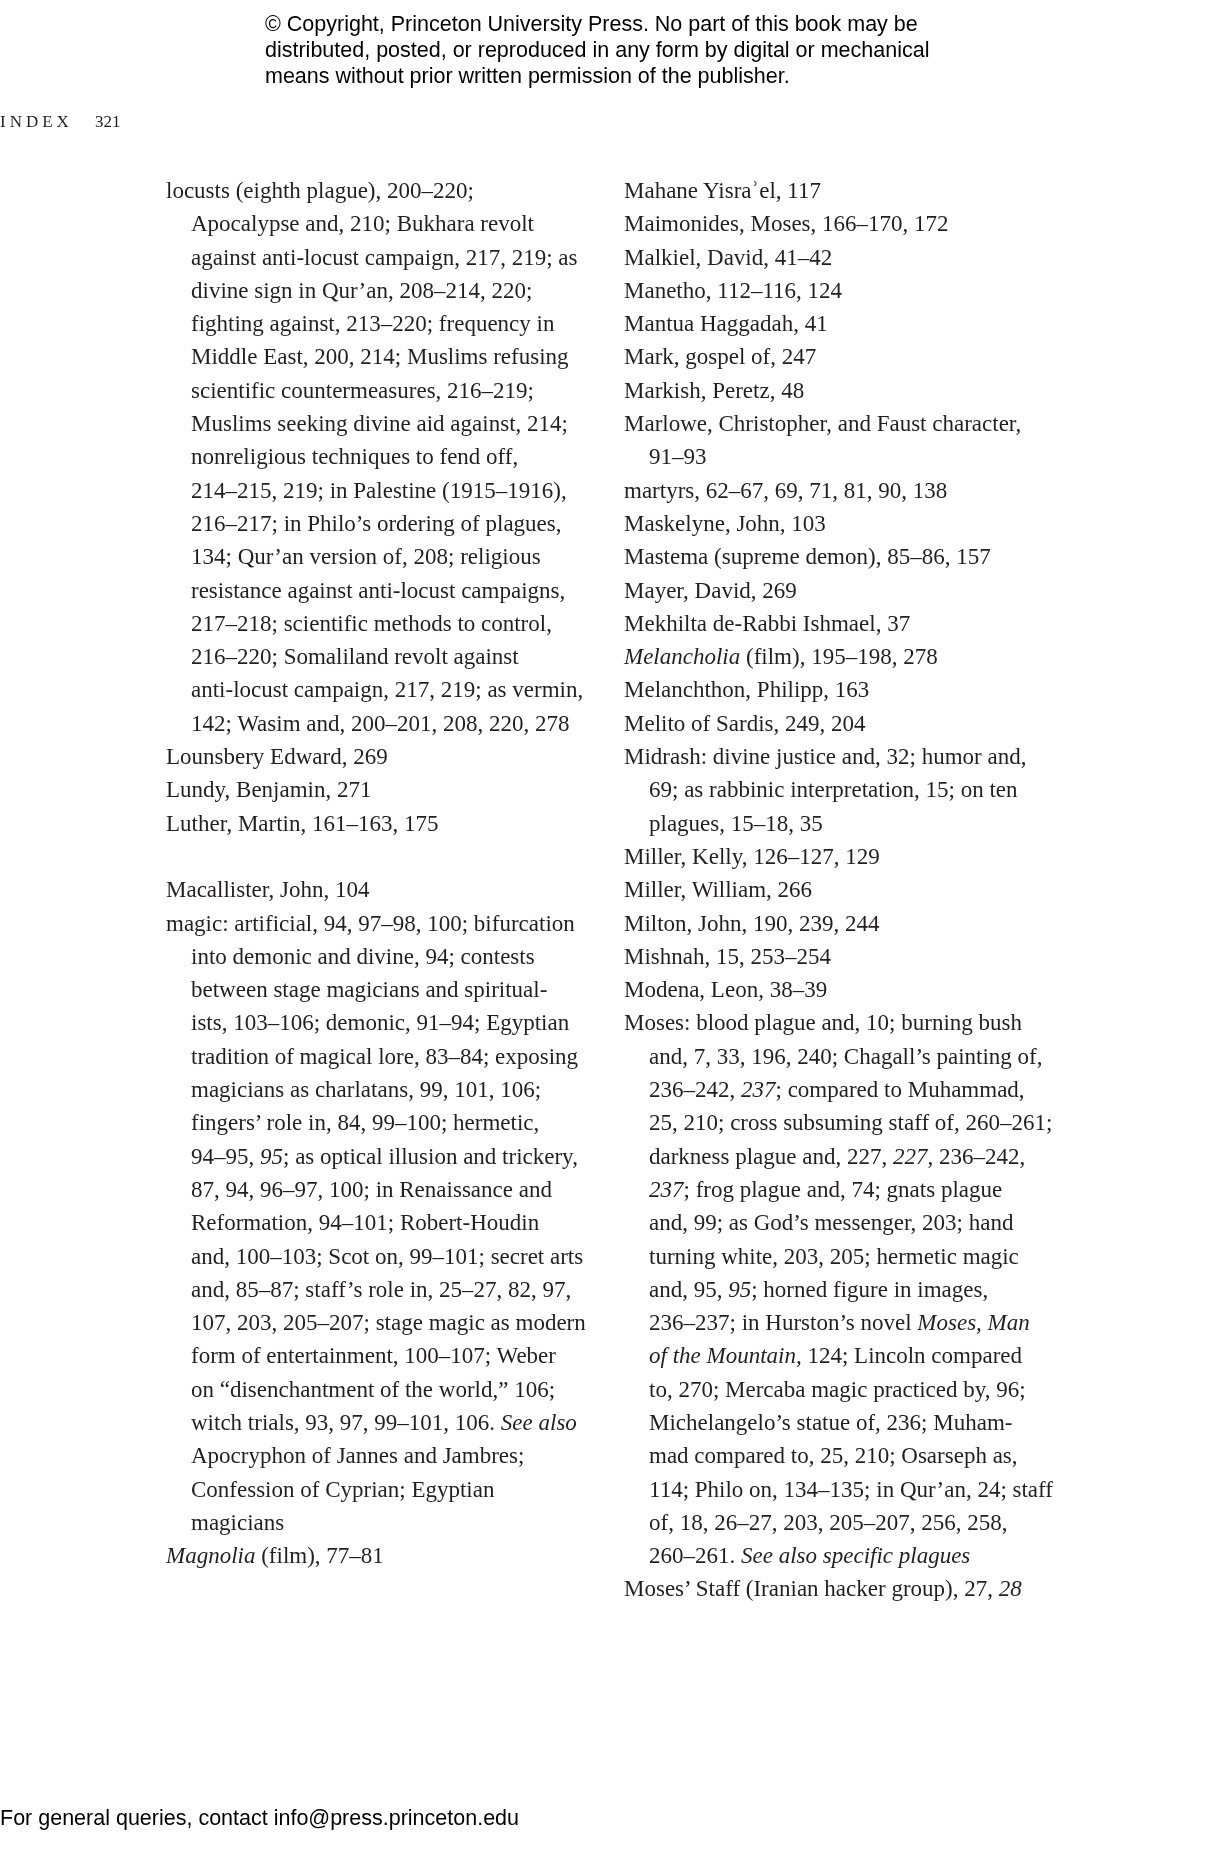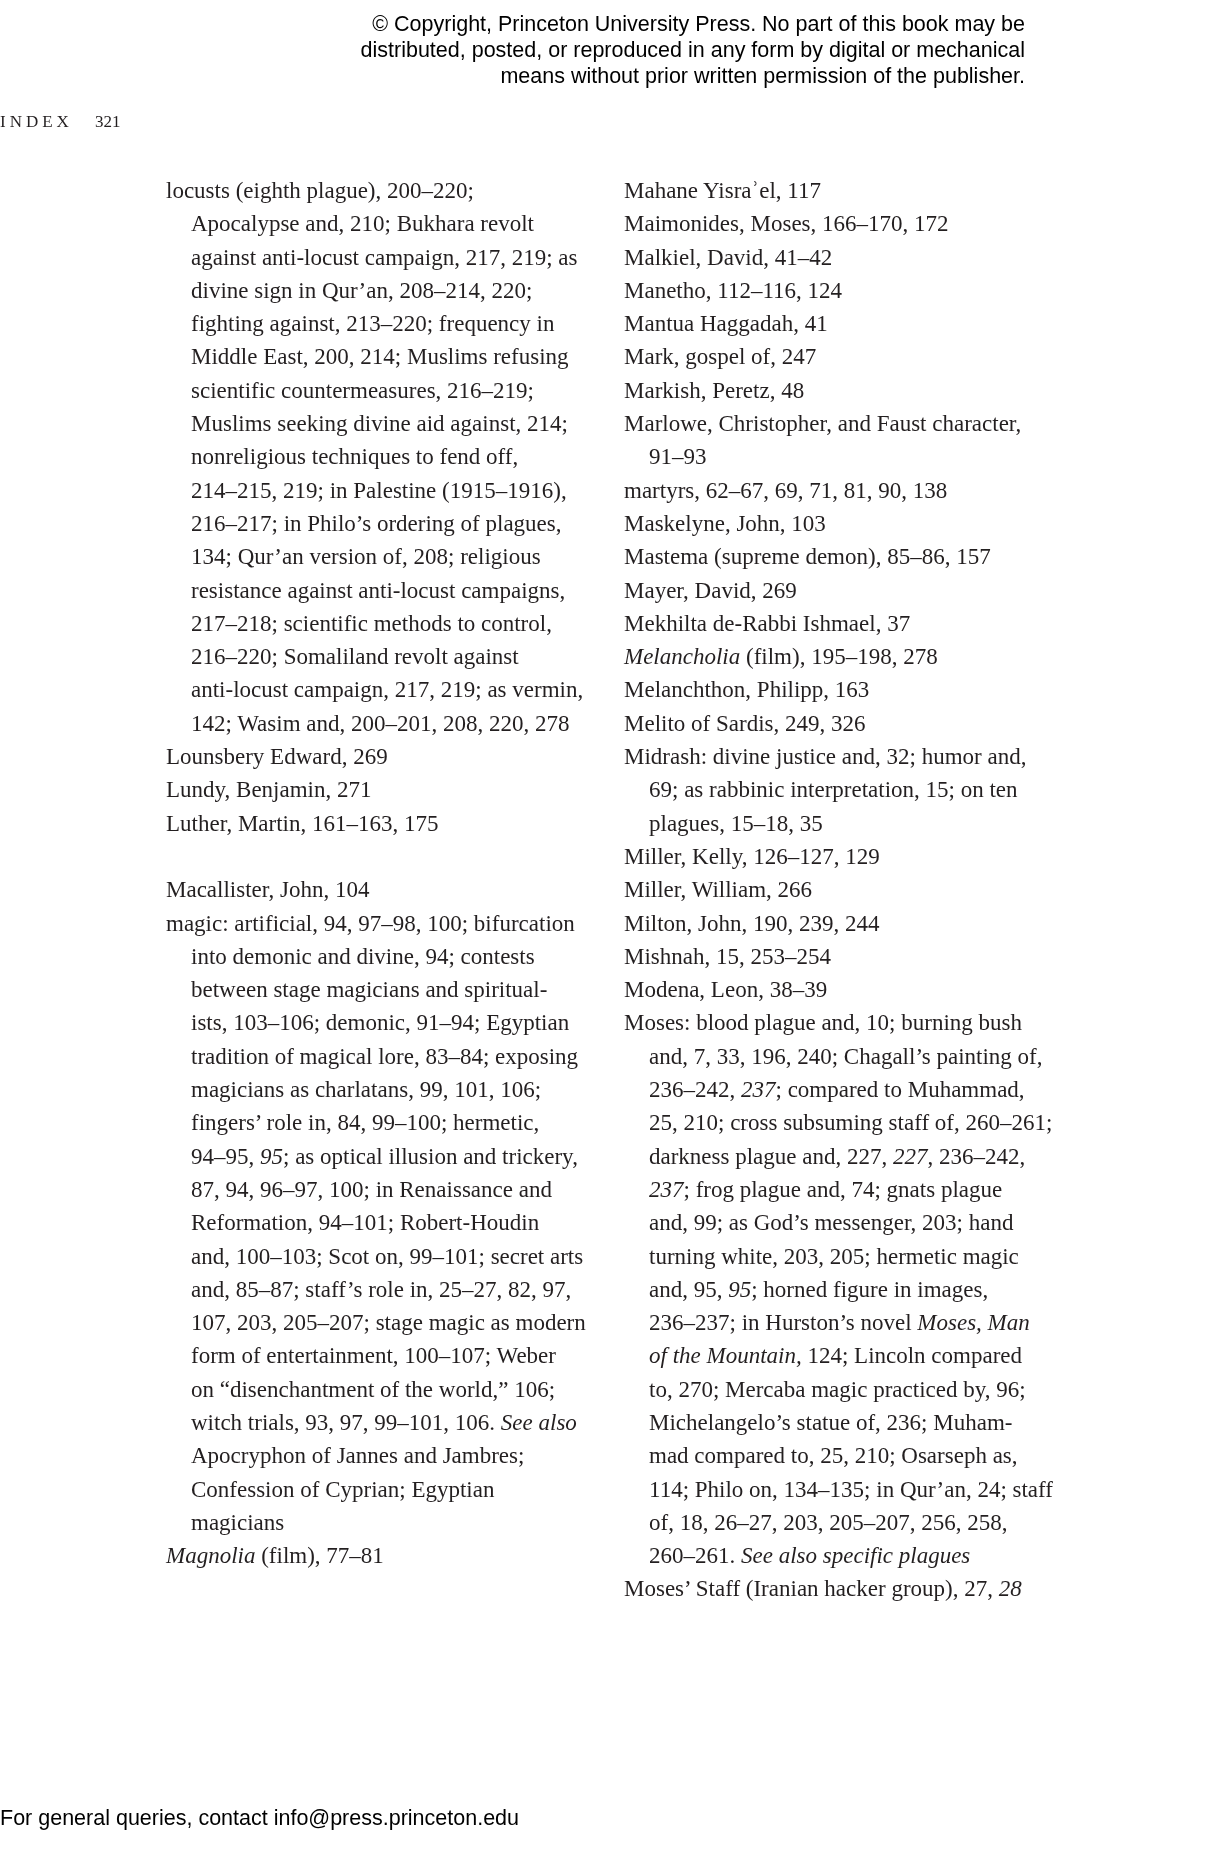"© Copyright, Princeton University Press." .notice div { text-align: right -> none }
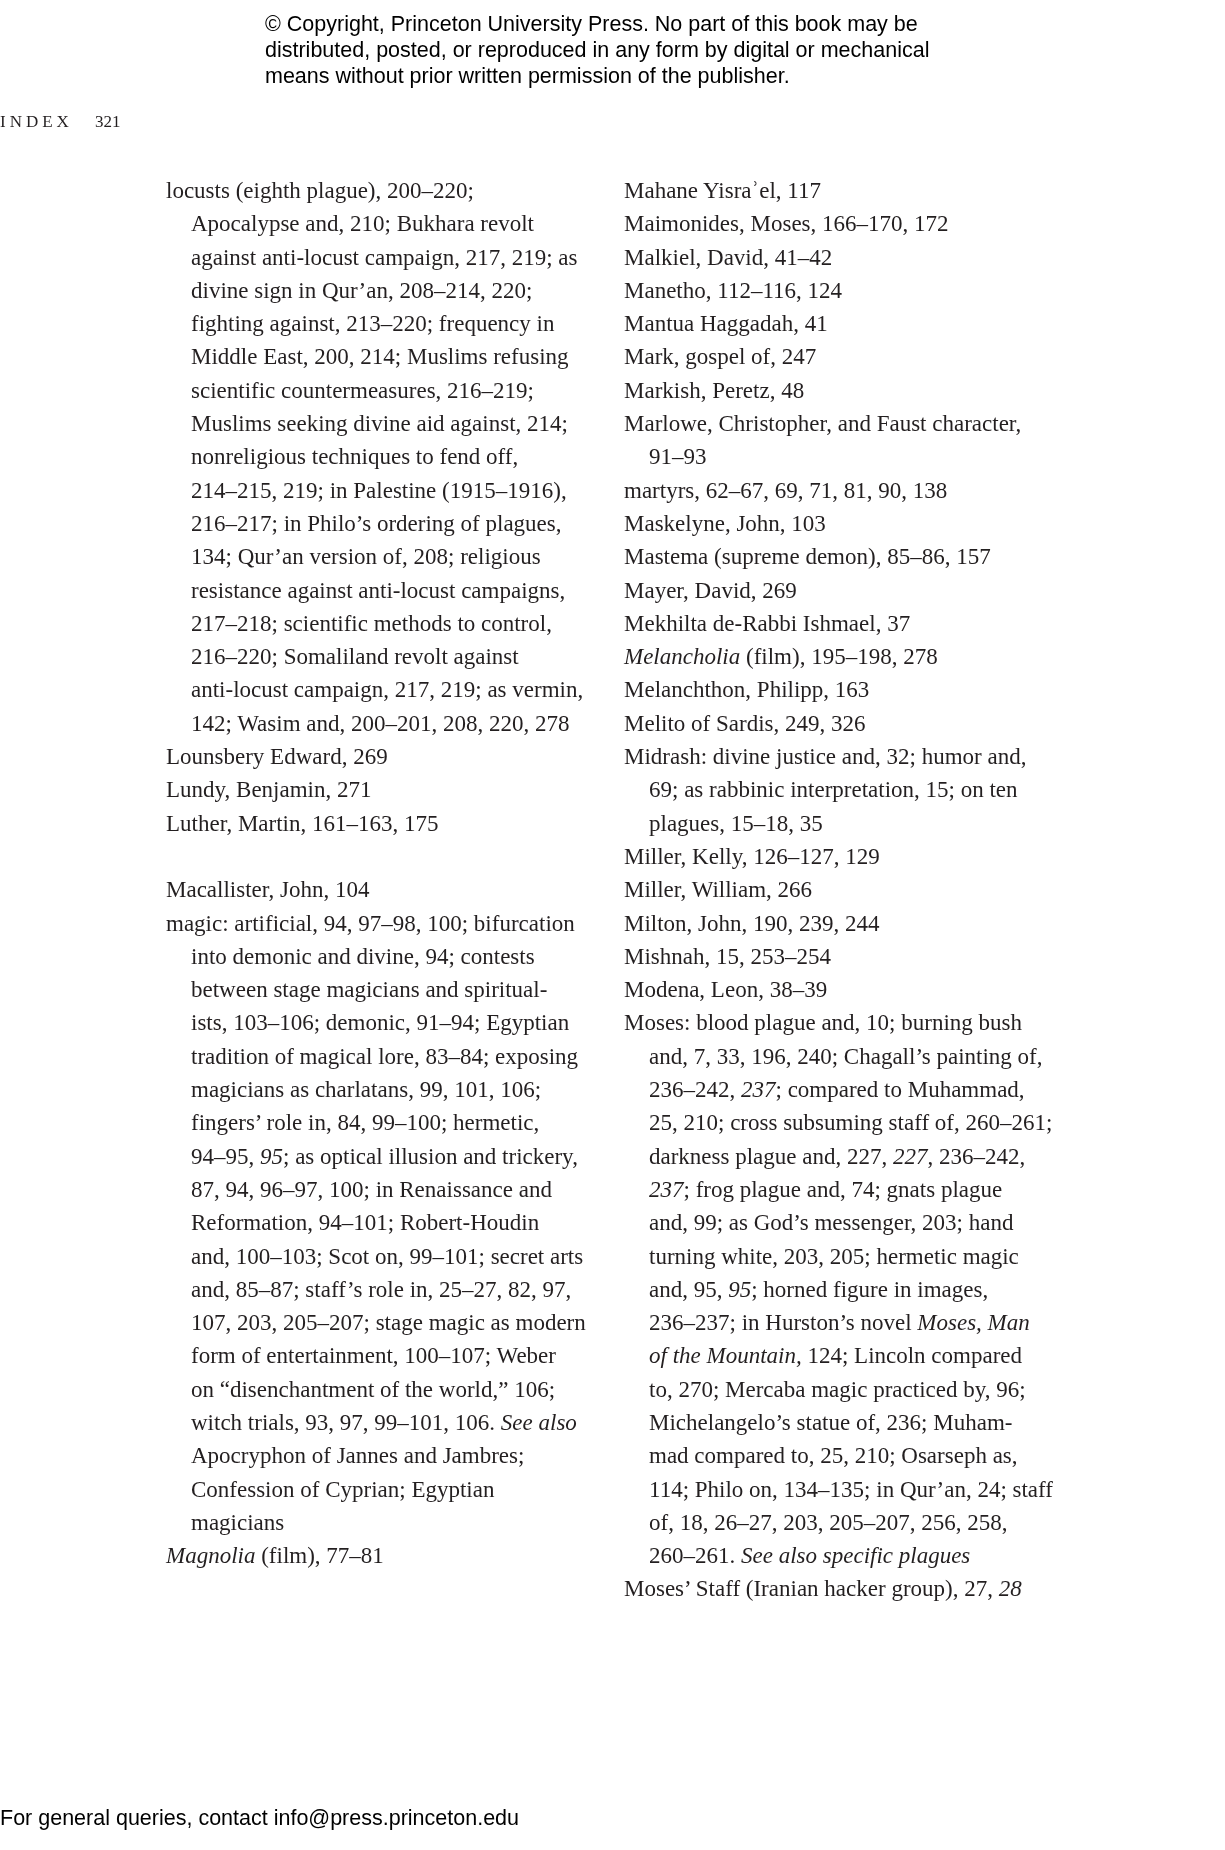"Melito of Sardis, 249, 326" span { text: 326 -> 204 }
